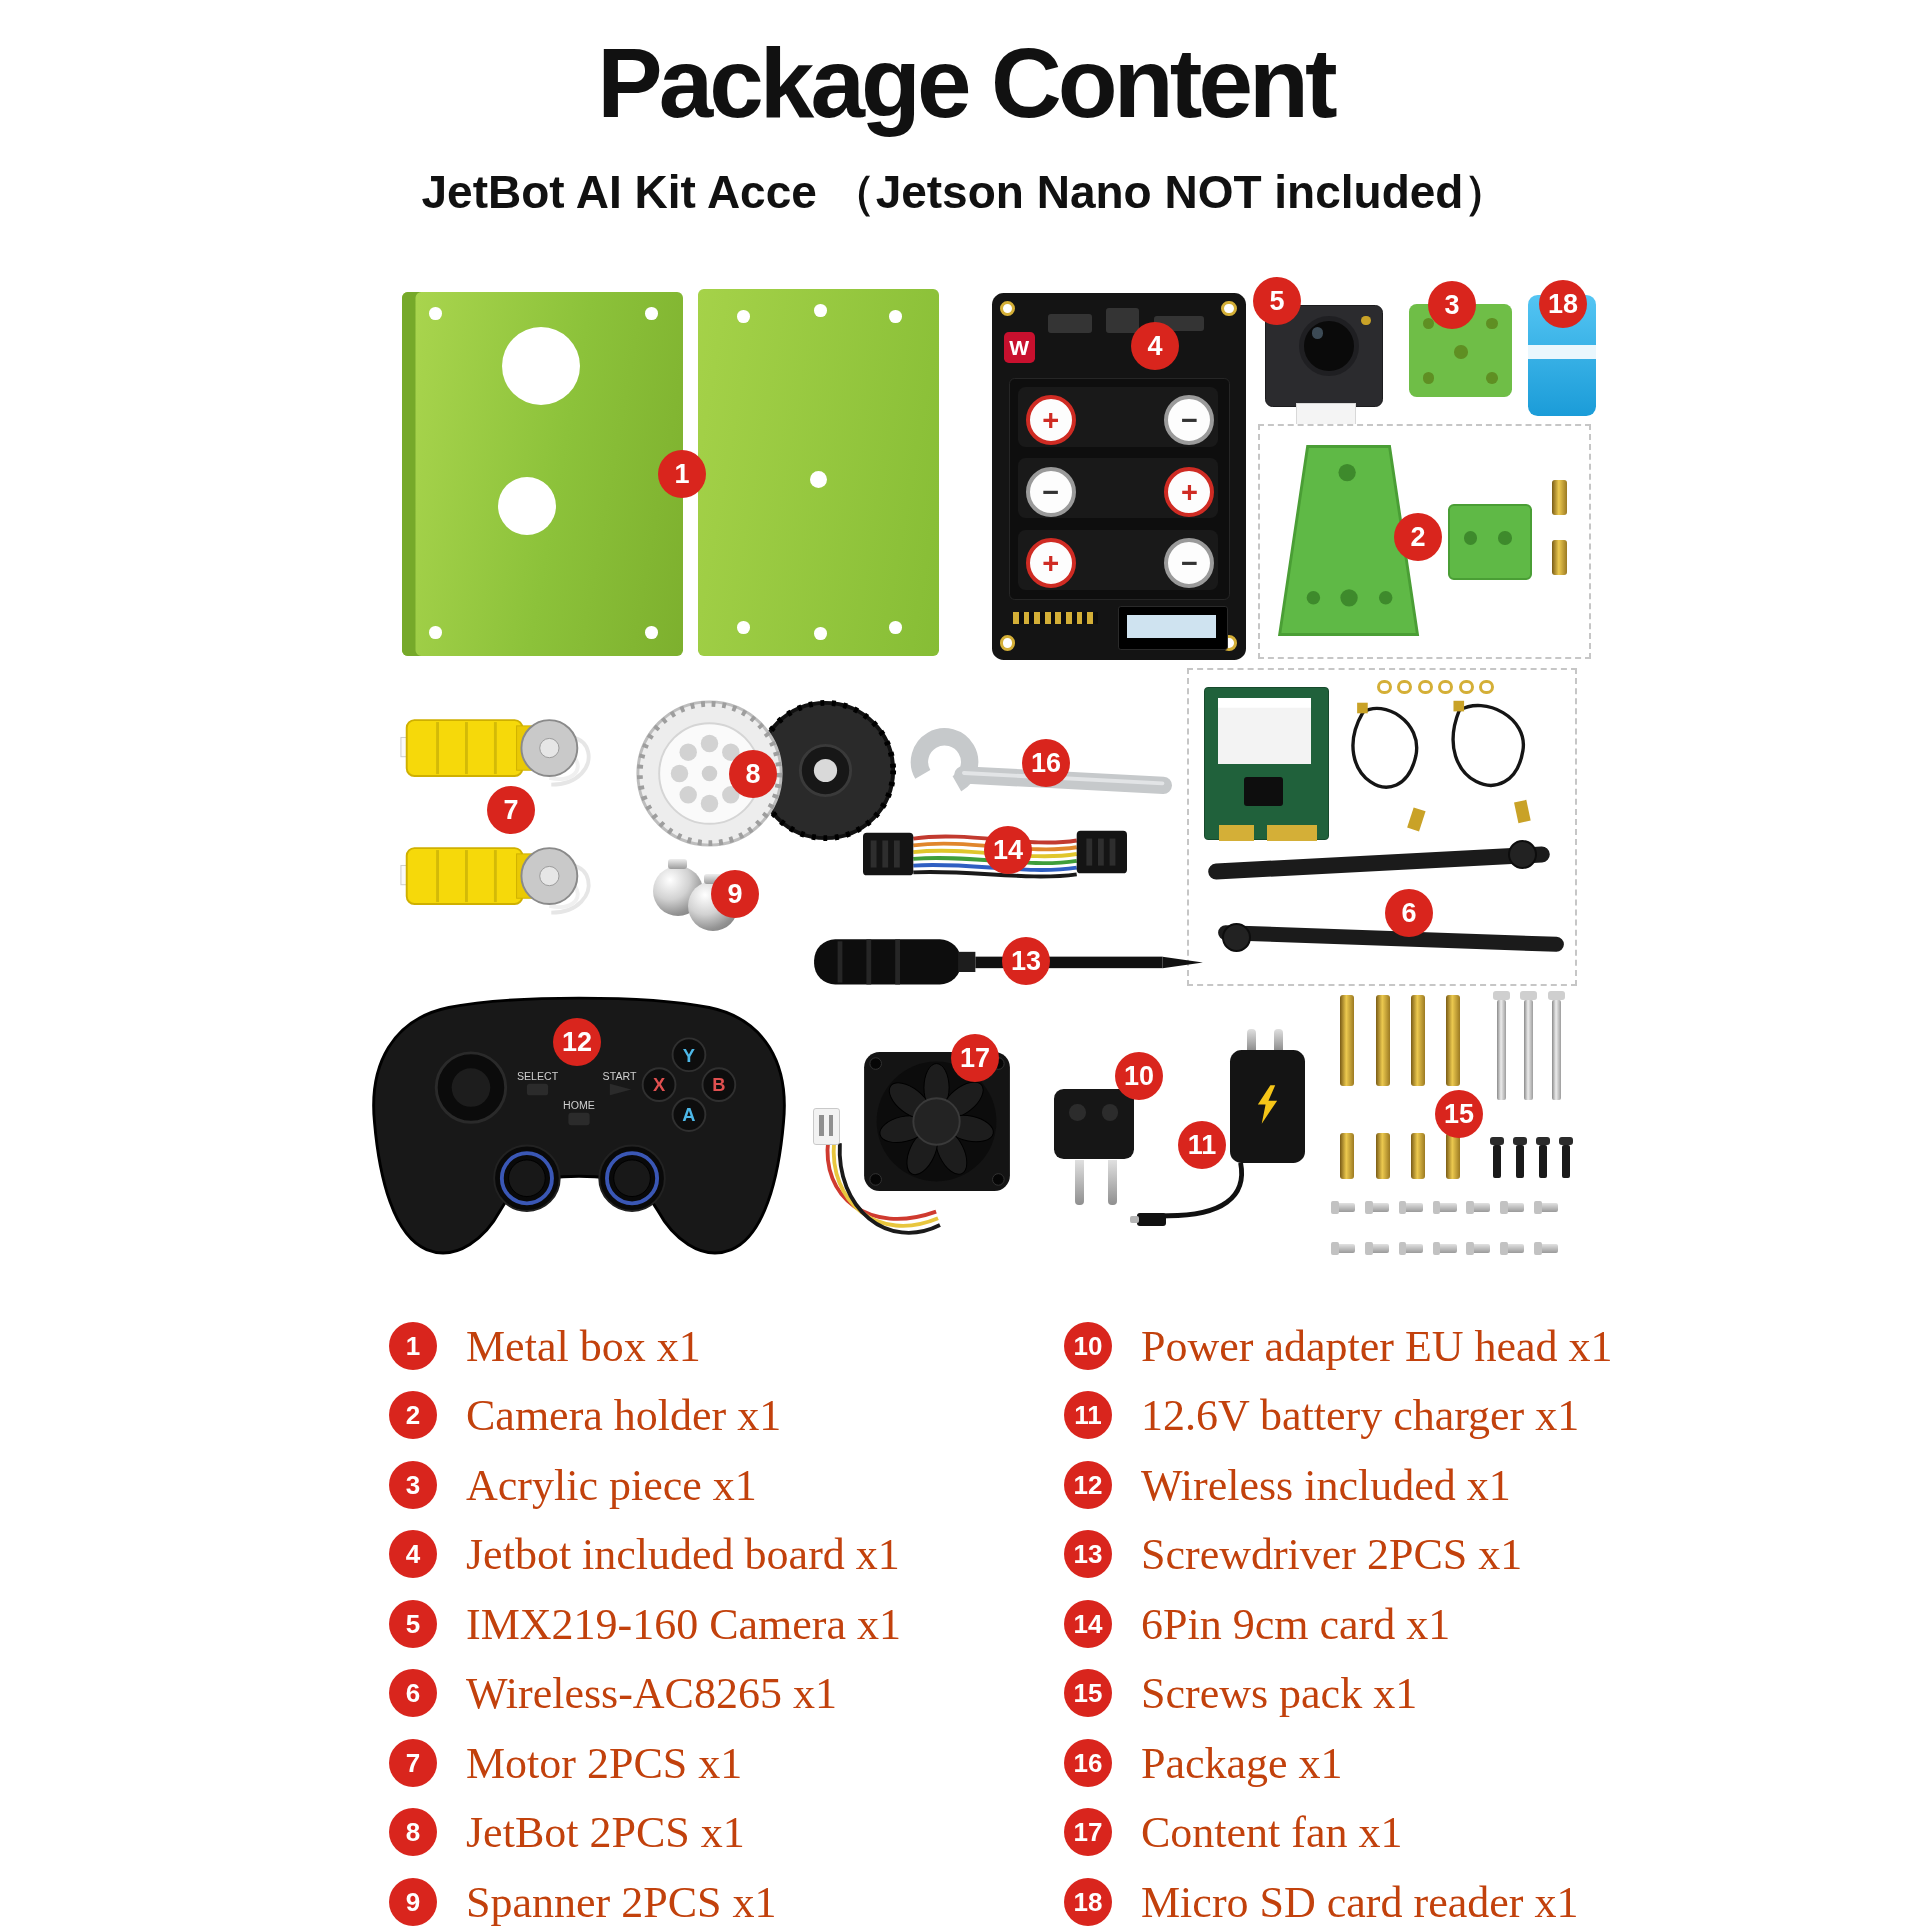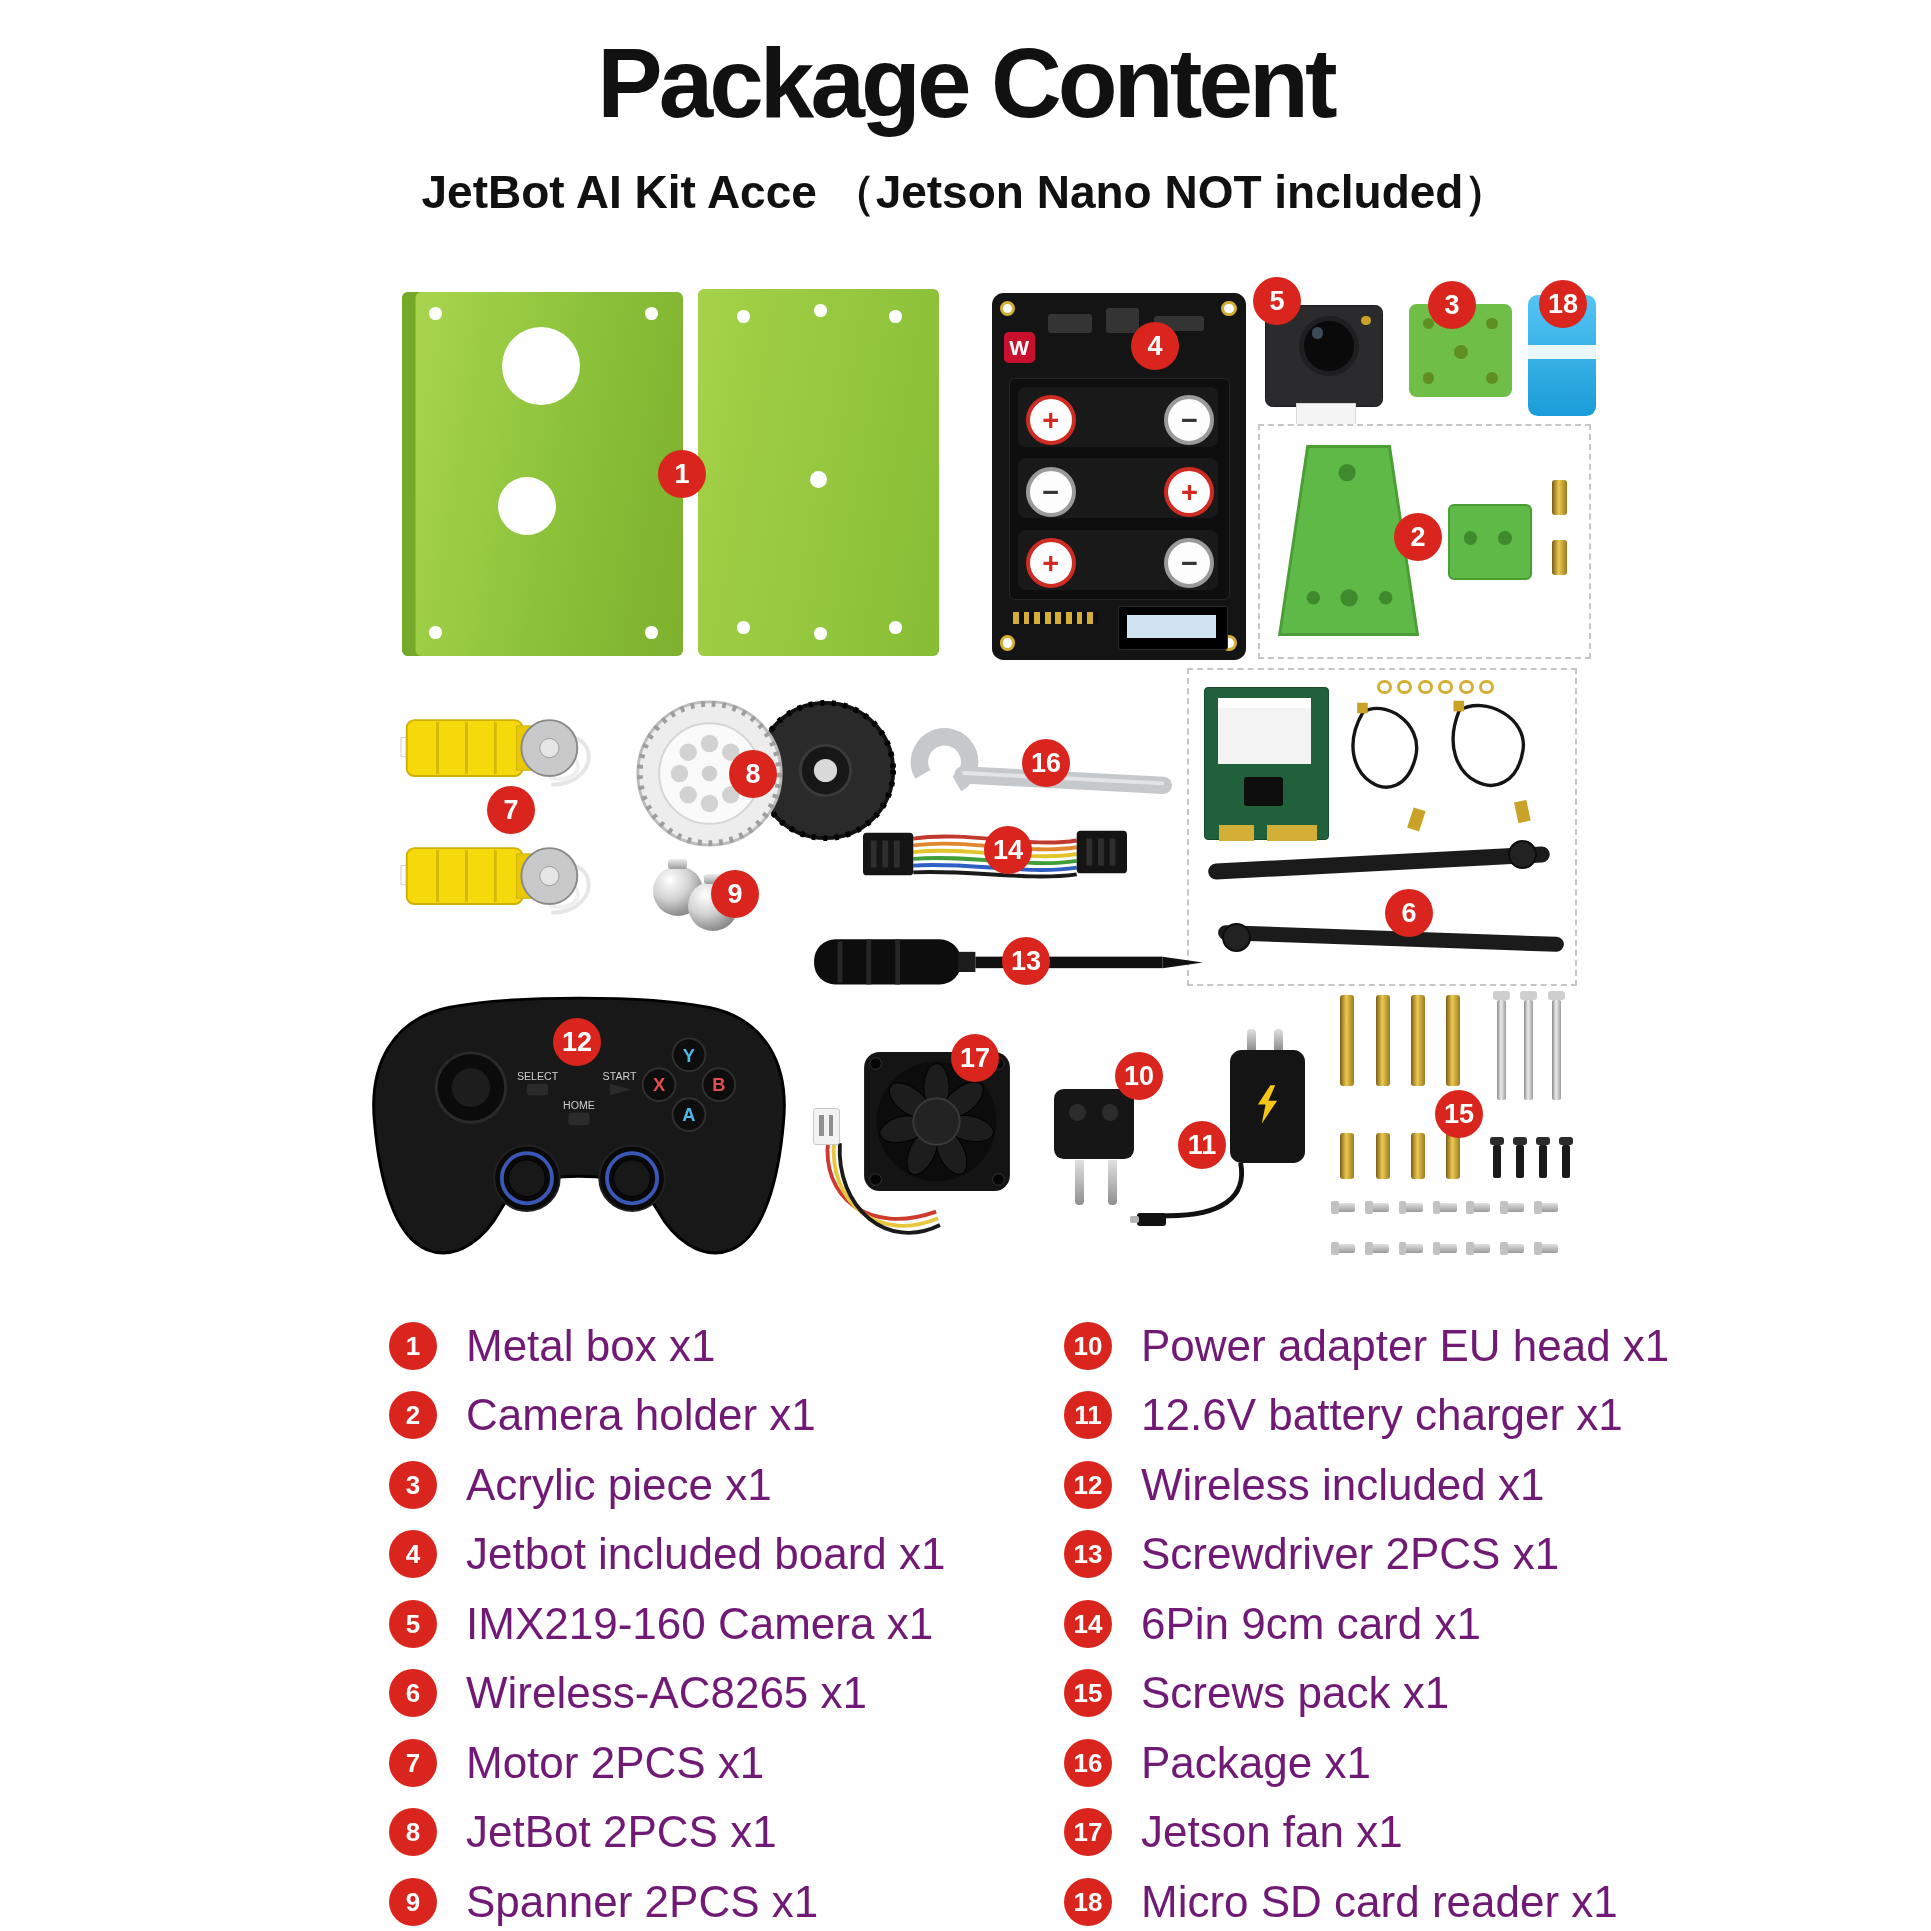"Metal box x1" .ltext { color: #701a75 -> #c2410c; font-family: none -> Liberation Serif, serif }
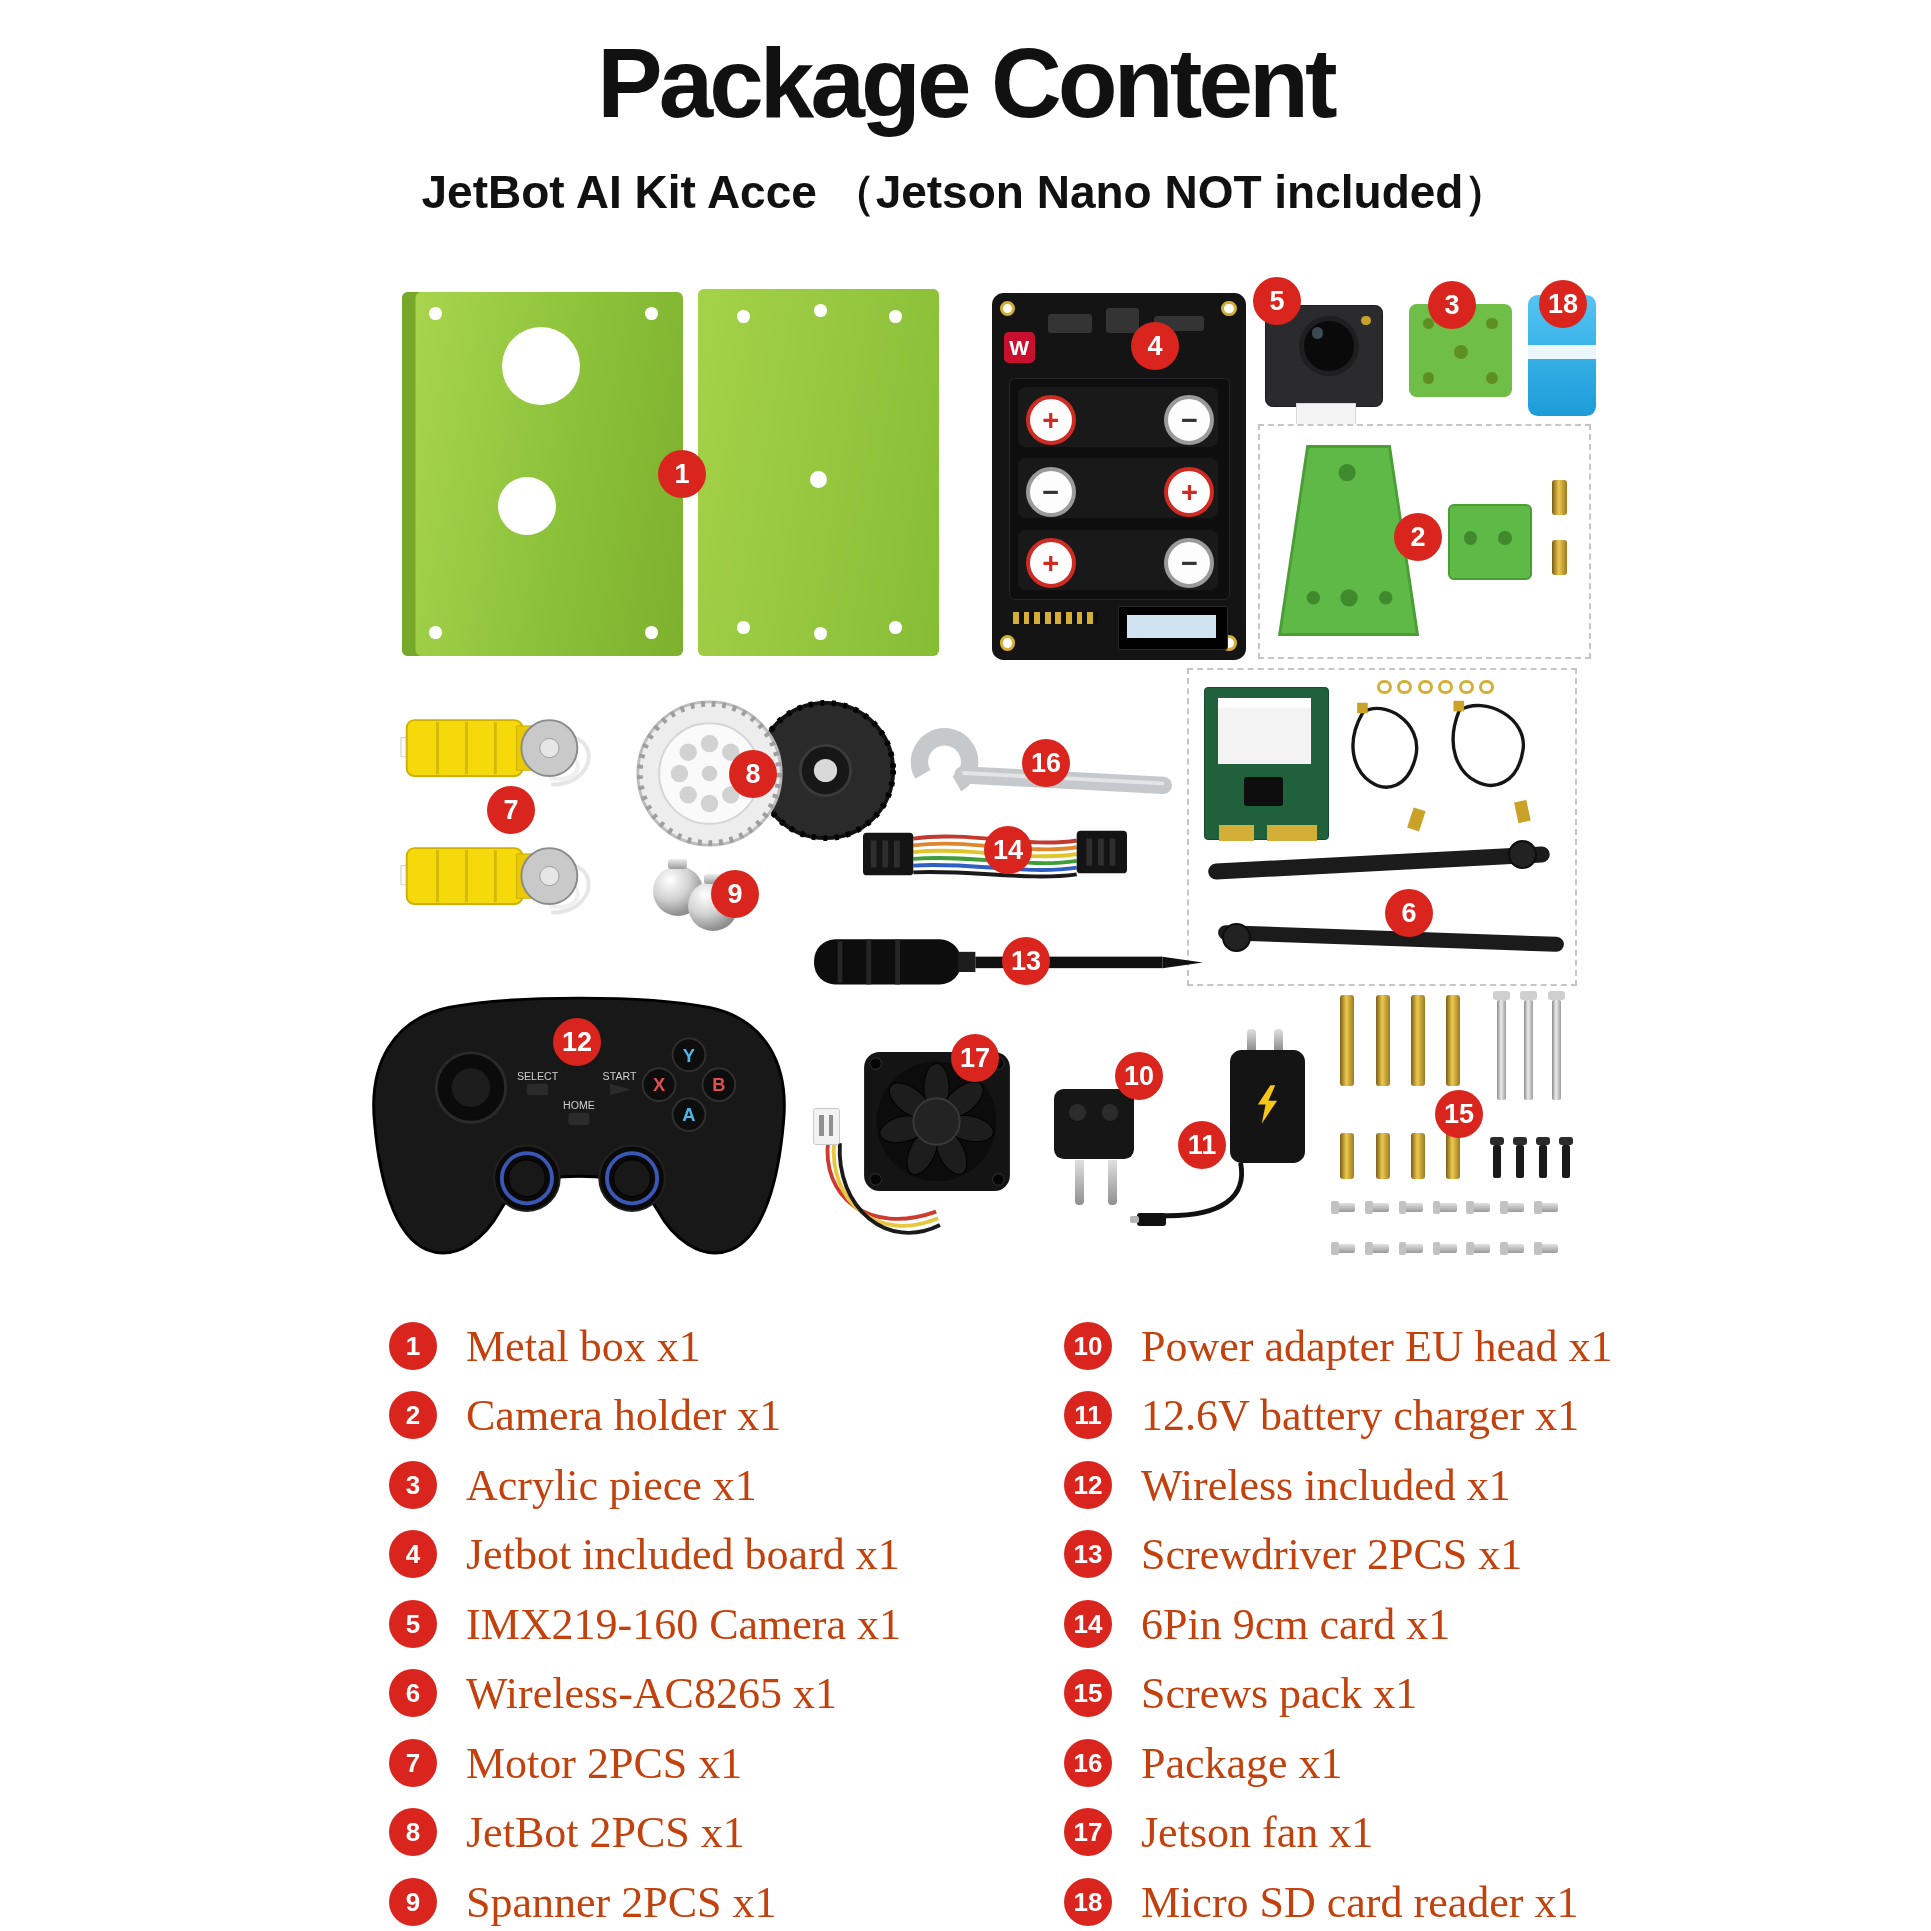"Jetson fan x1" span.ltext { text: Jetson -> Content }
